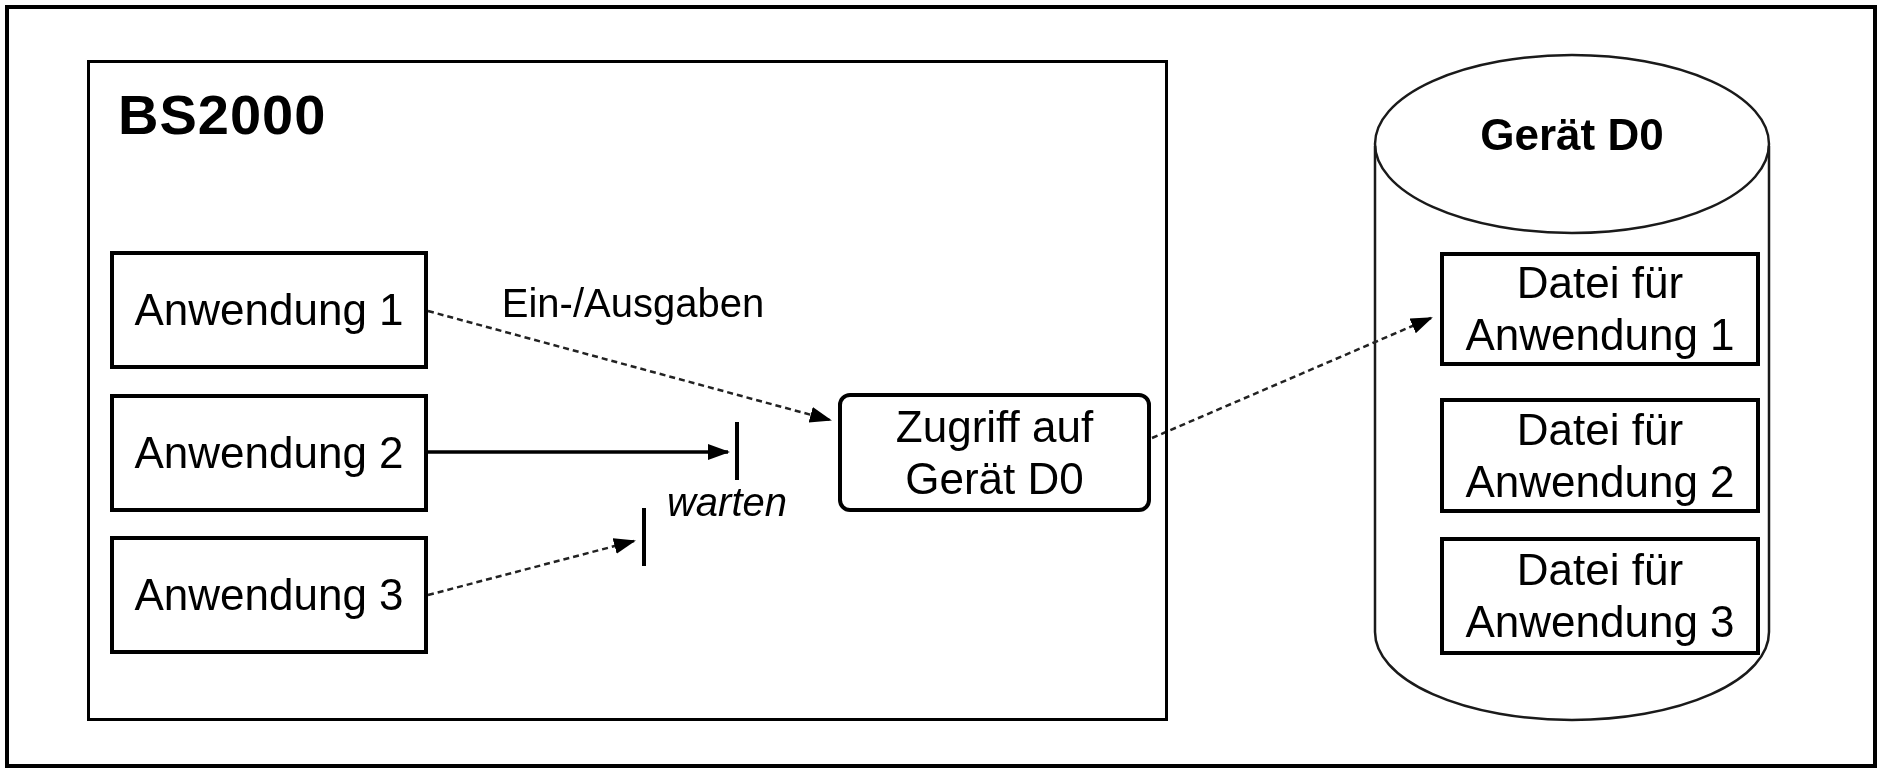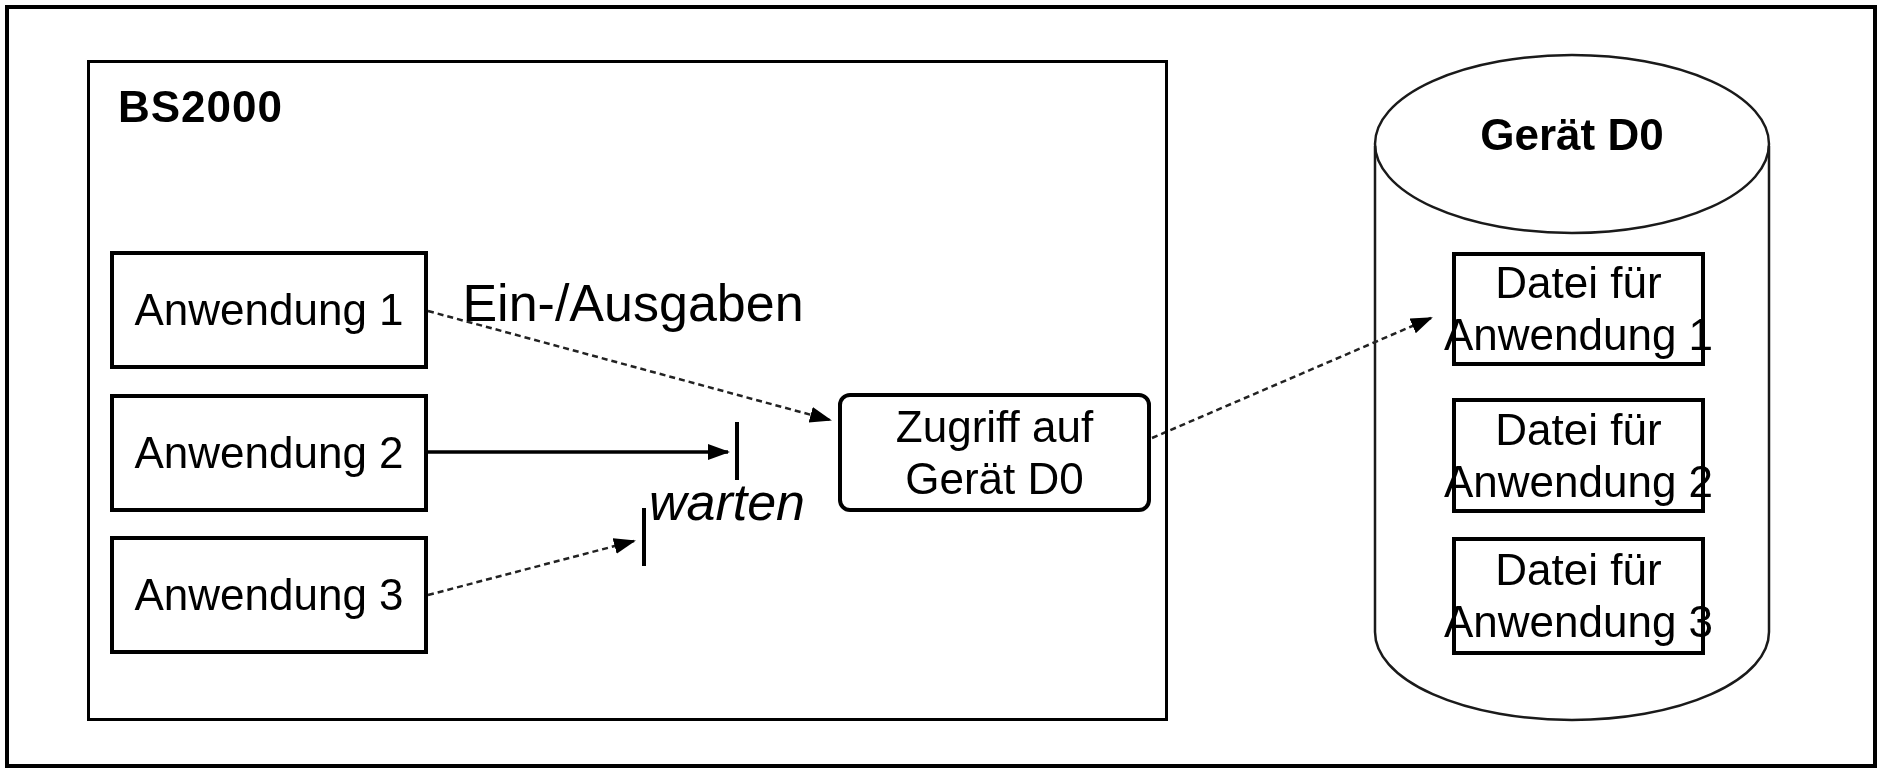"BS2000" .bs2000-title { font-size: 44px -> 56px }
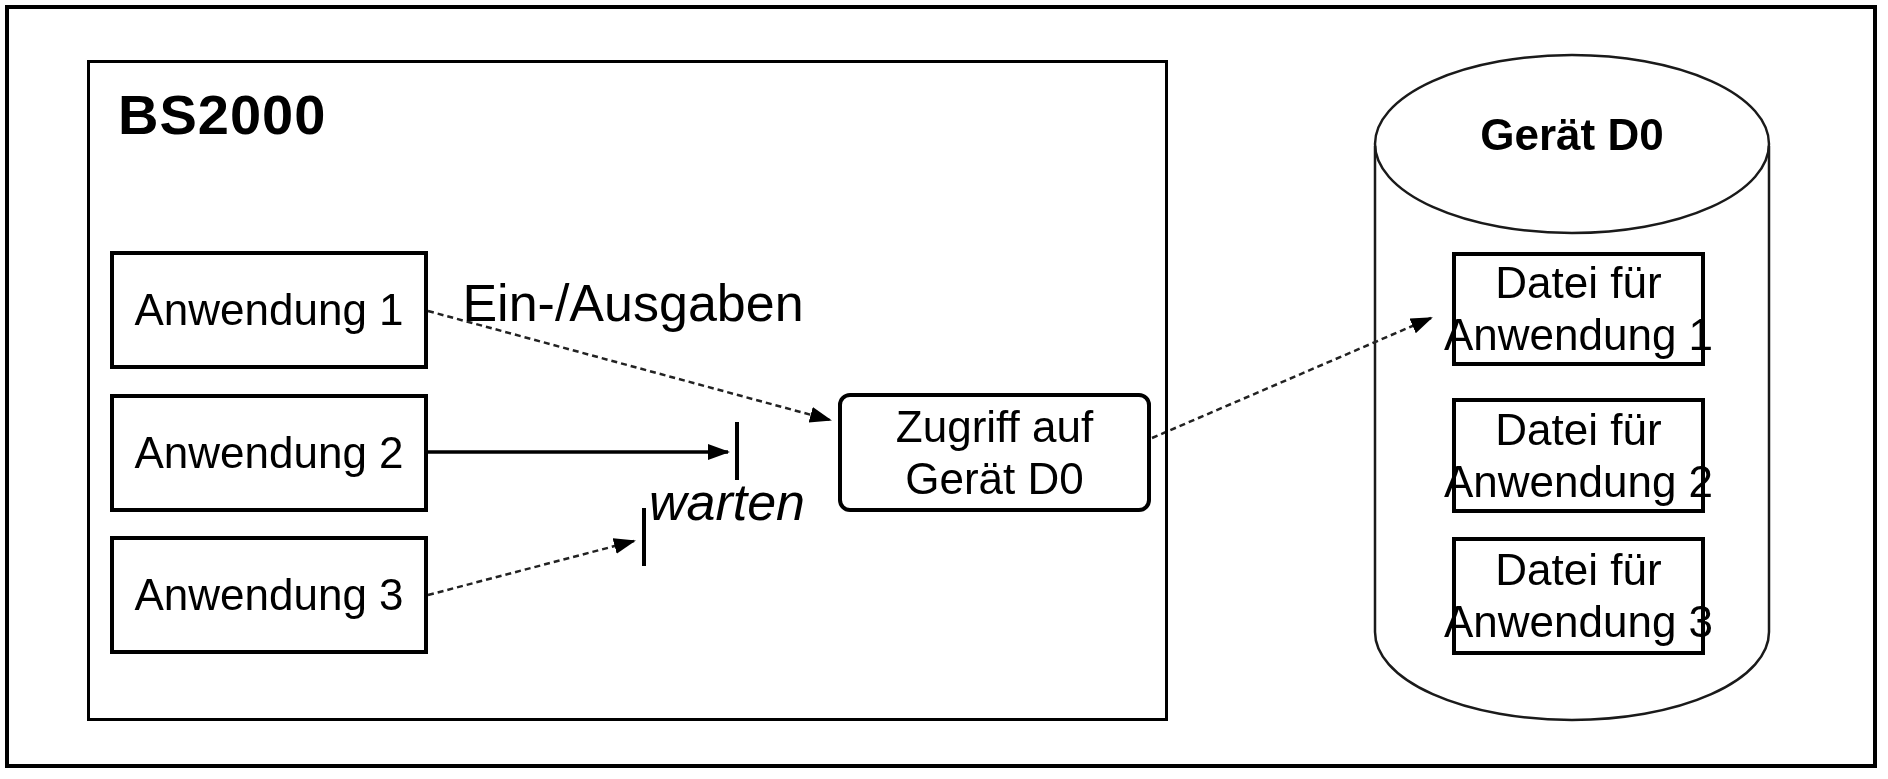"Ein-/Ausgaben" .float-label { font-size: 52px -> 40px }
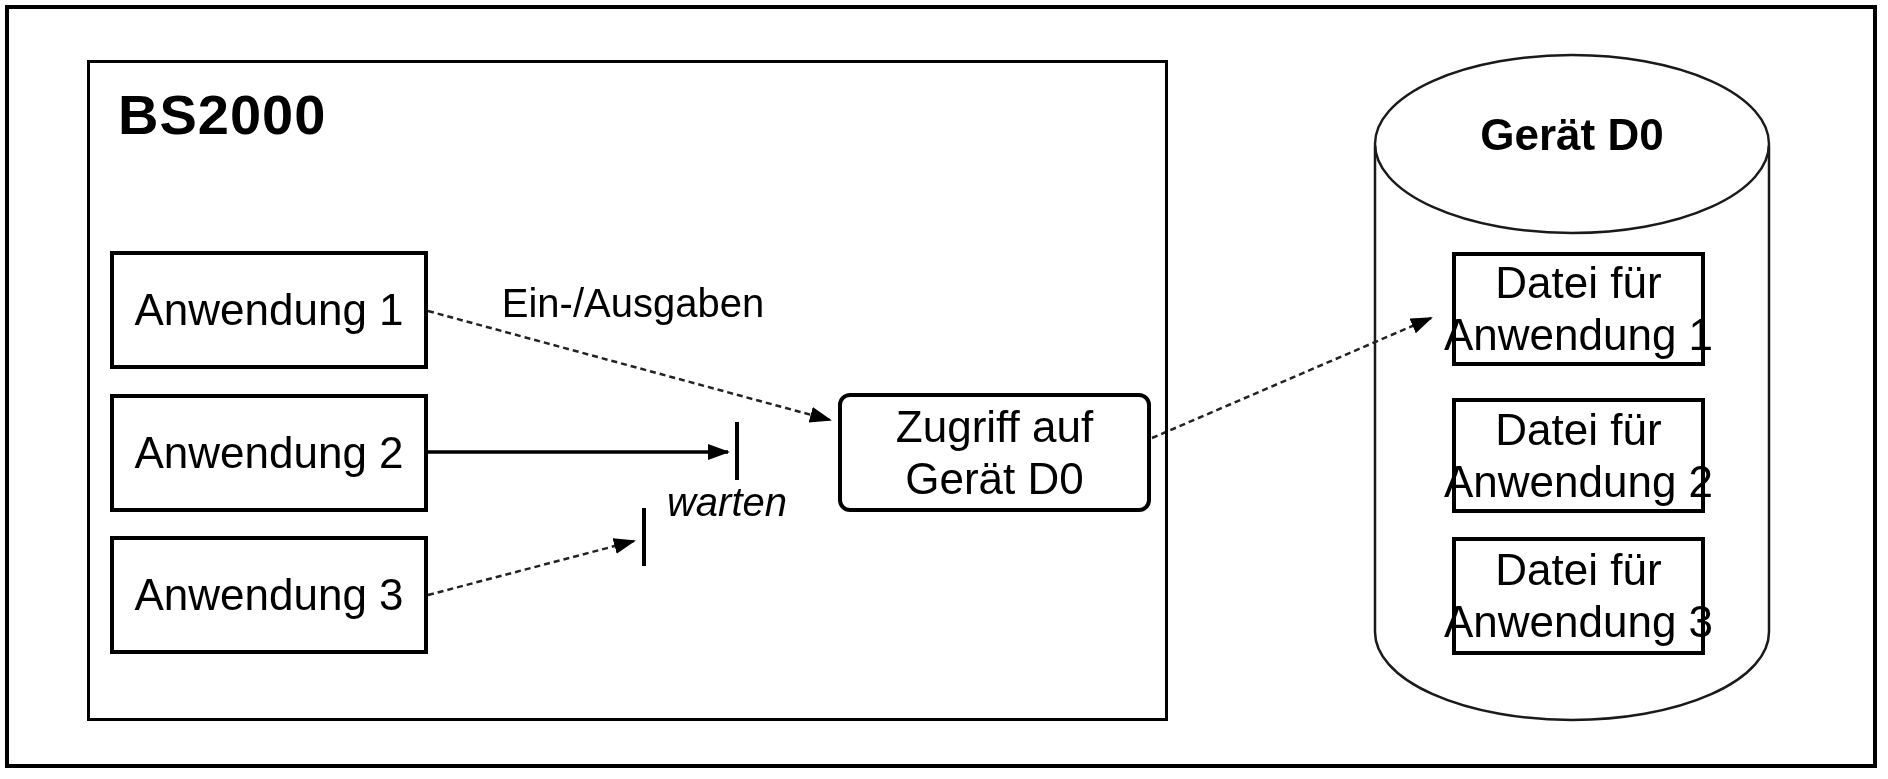"Datei für" .file-box { margin-left: 12px -> none; width: 253px -> 320px }
